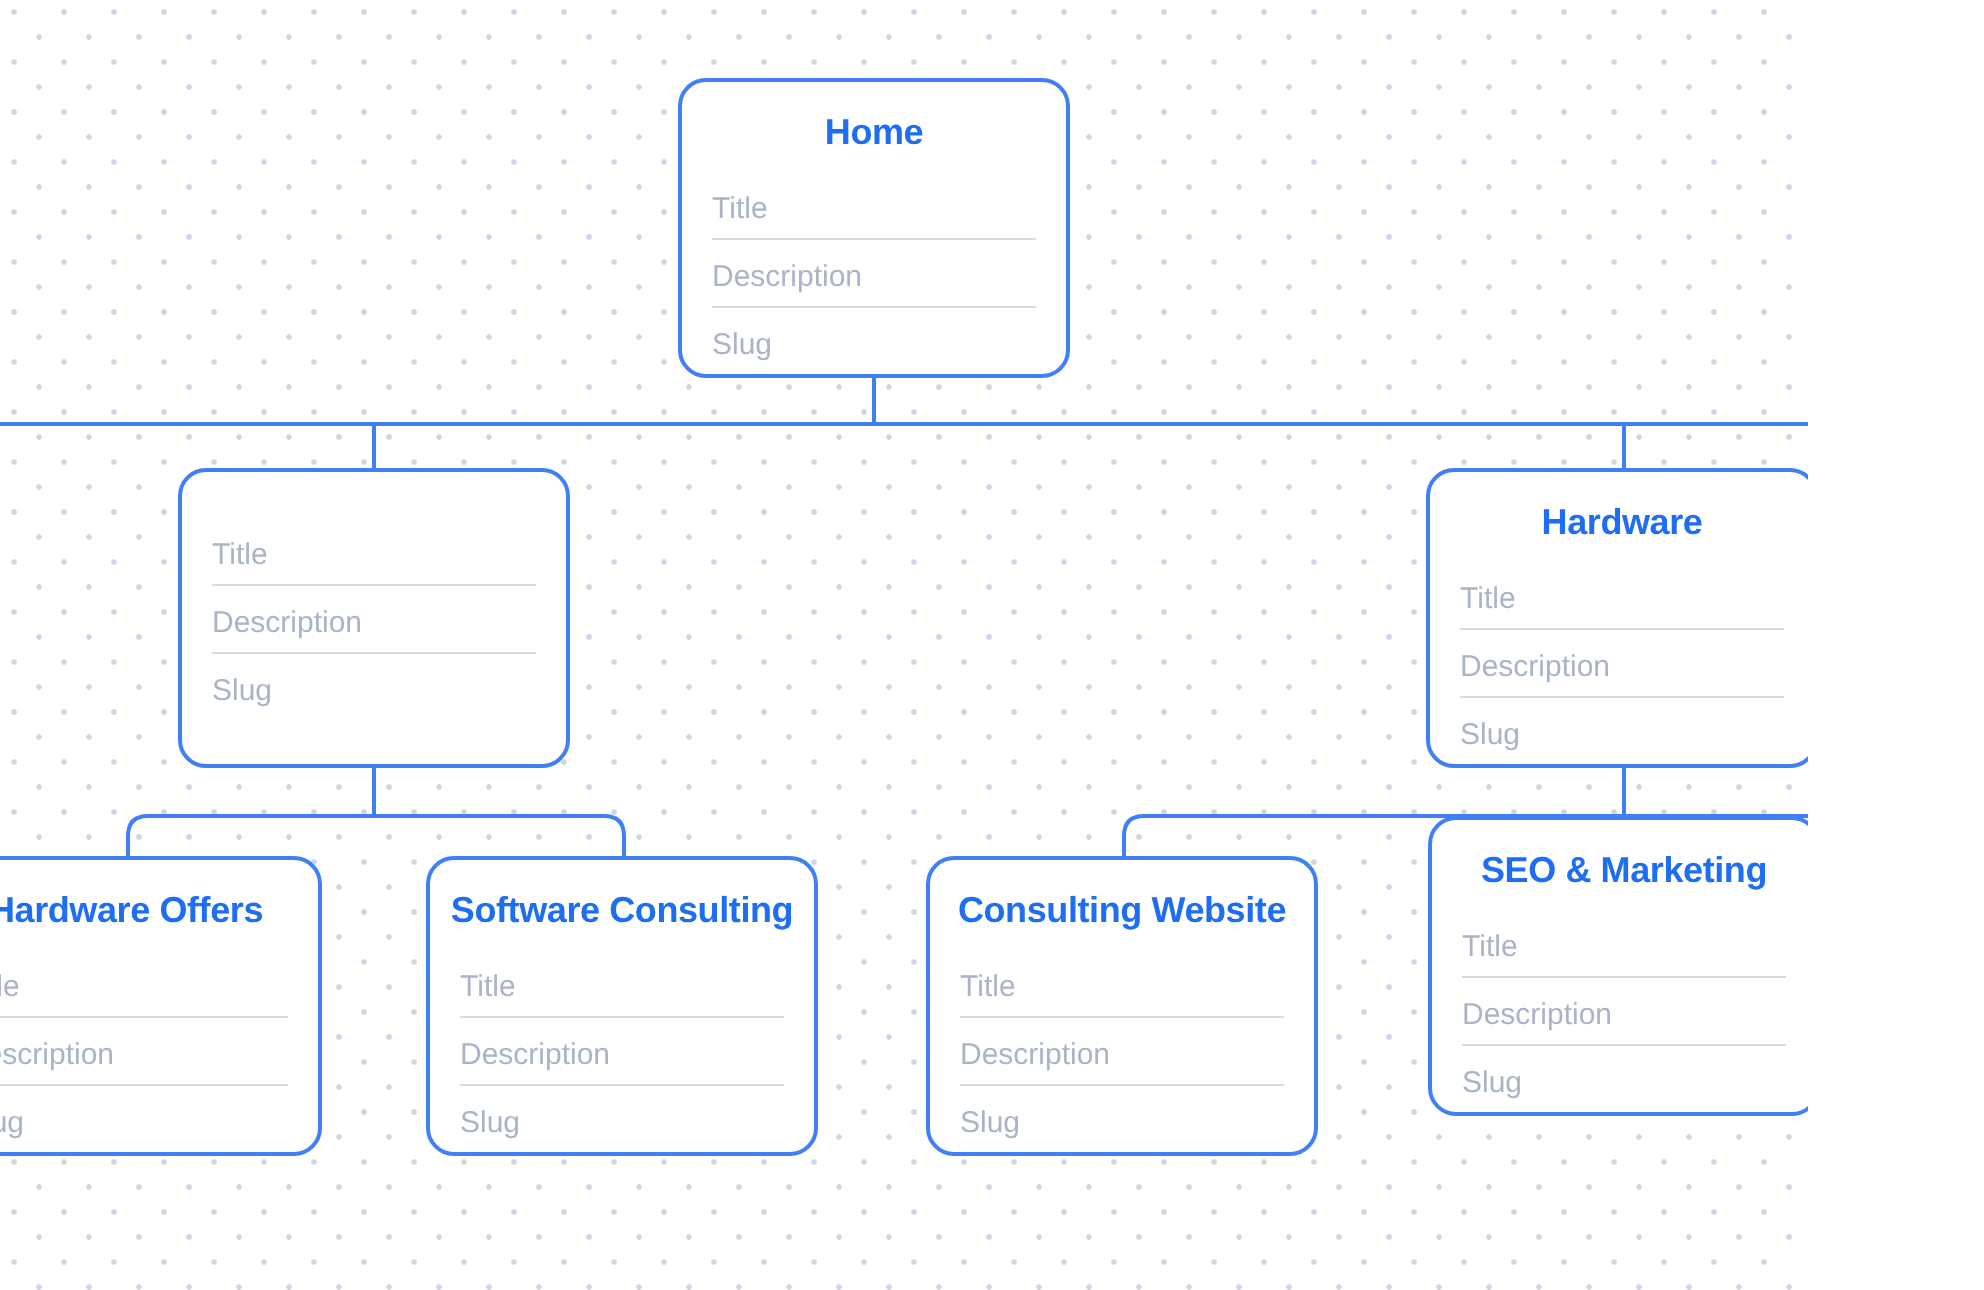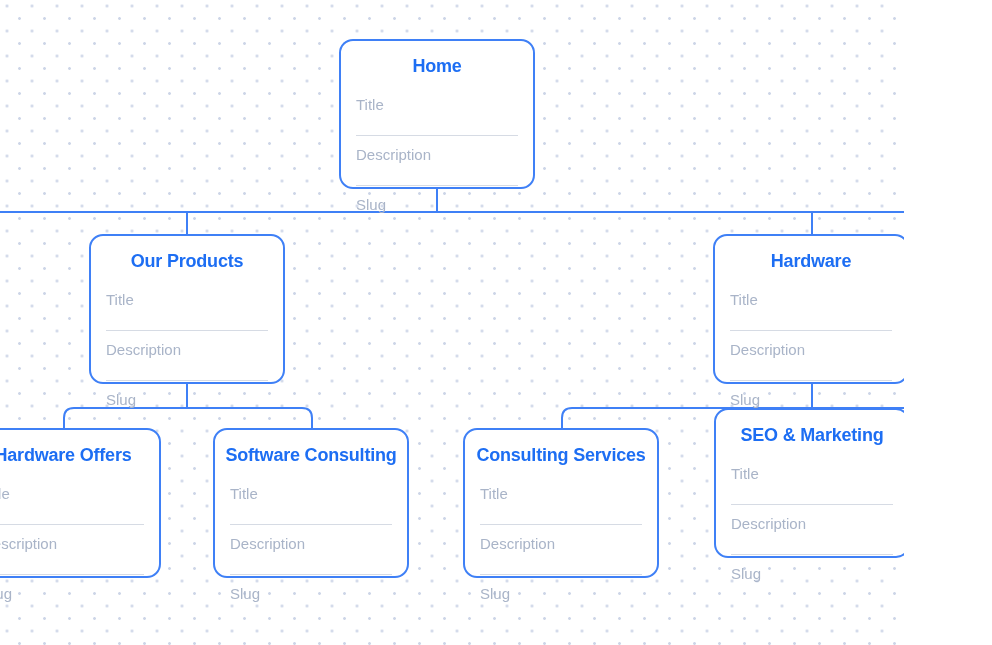"Title" .field { padding-bottom: 21px -> 5px }
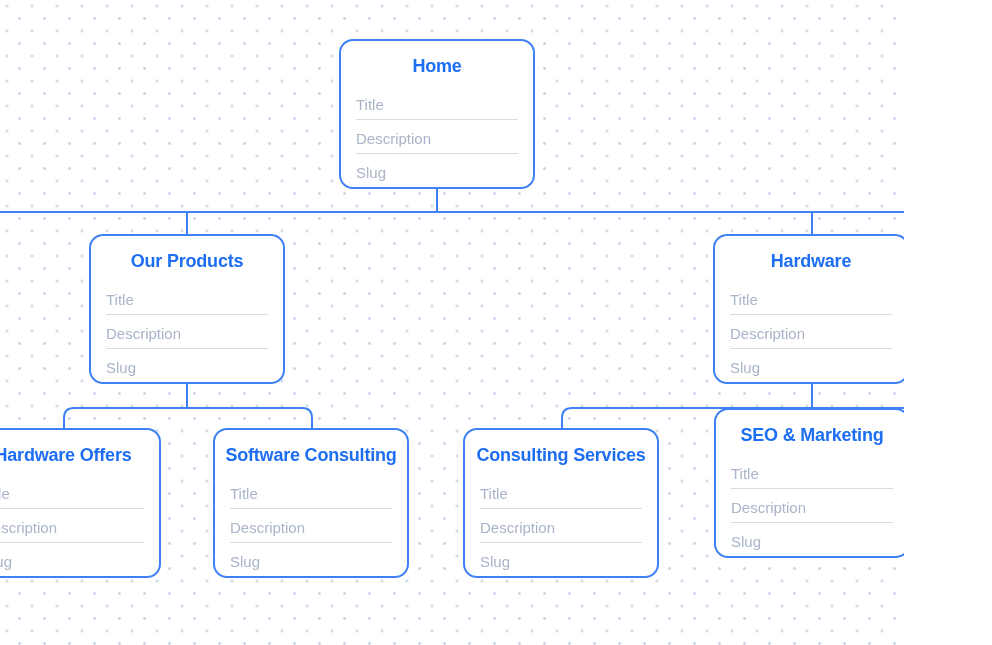"Our Products" div.node-title { html: <div>Our Products</div> -> none }
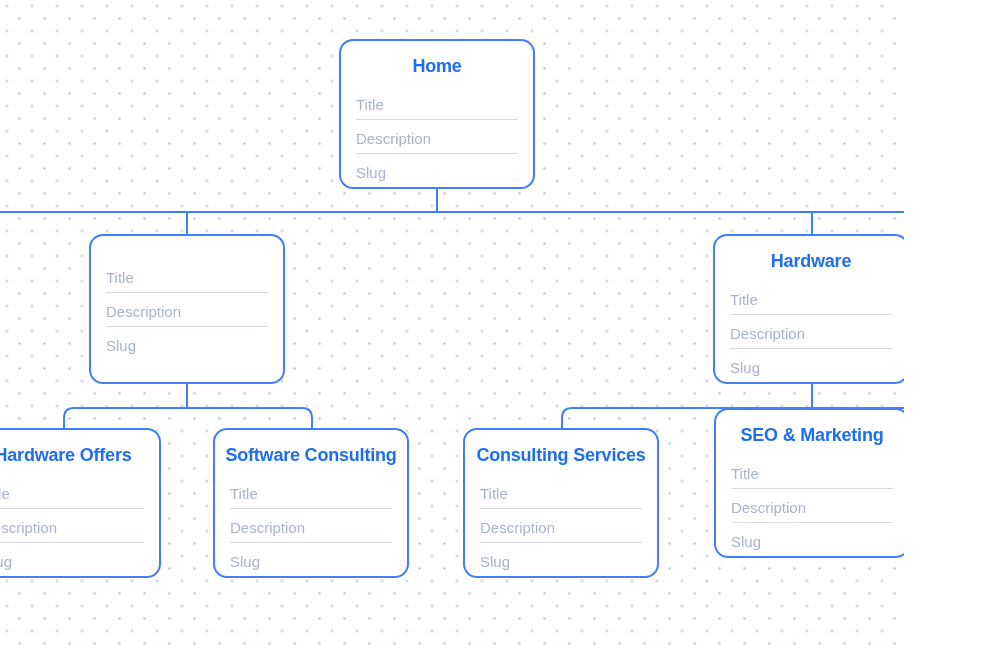"Consulting Services" div.node-title { text: Services -> Website }
